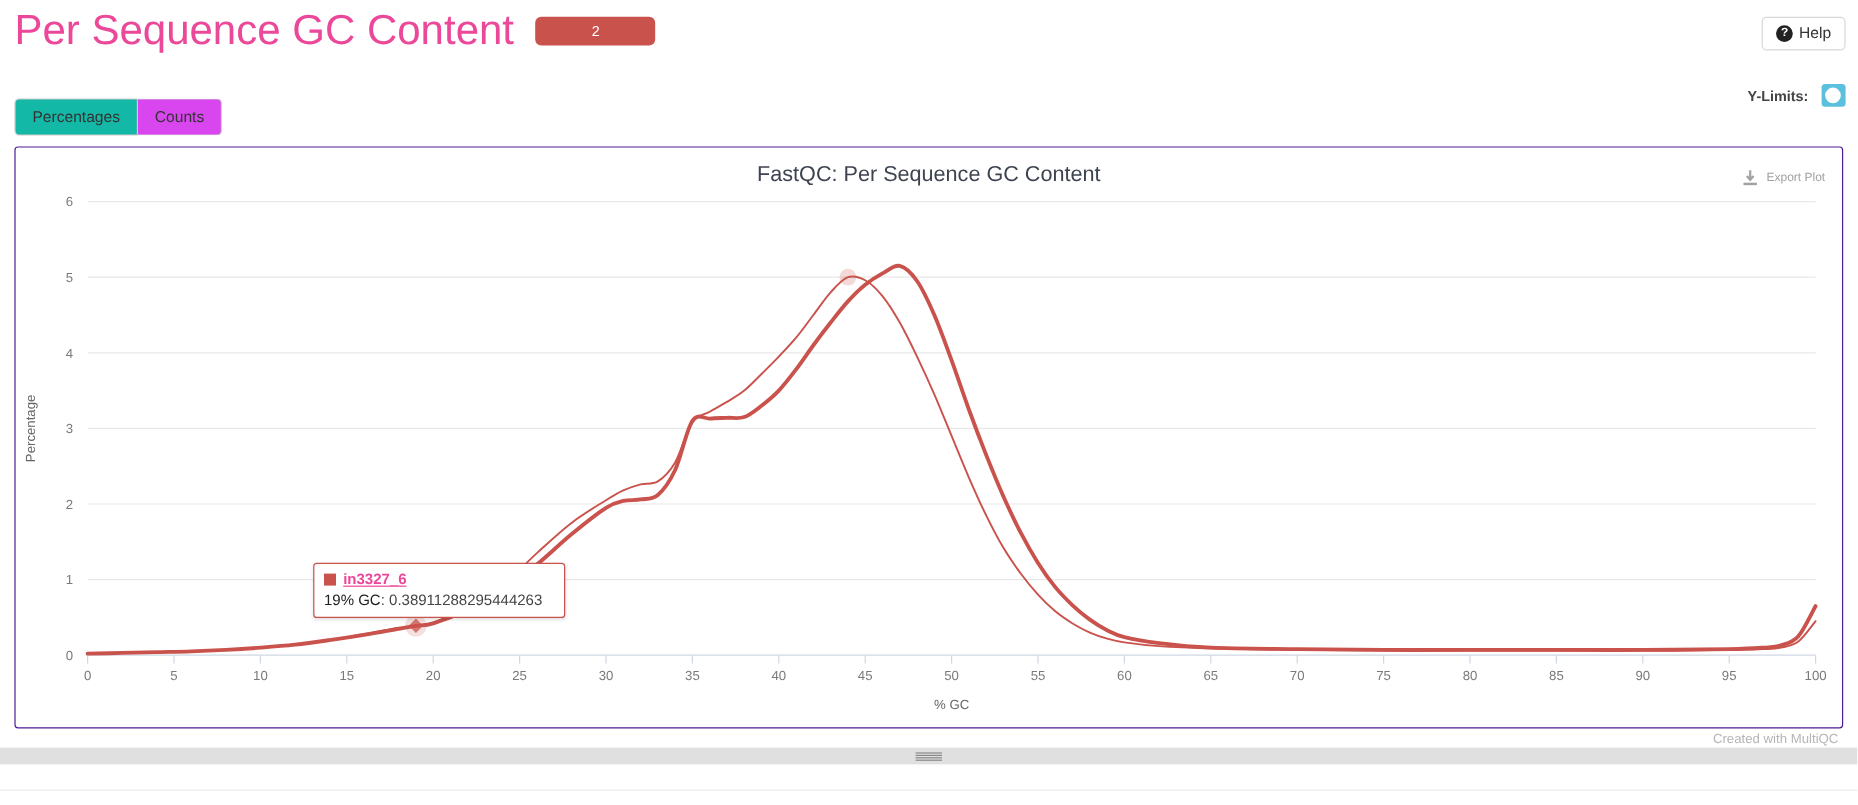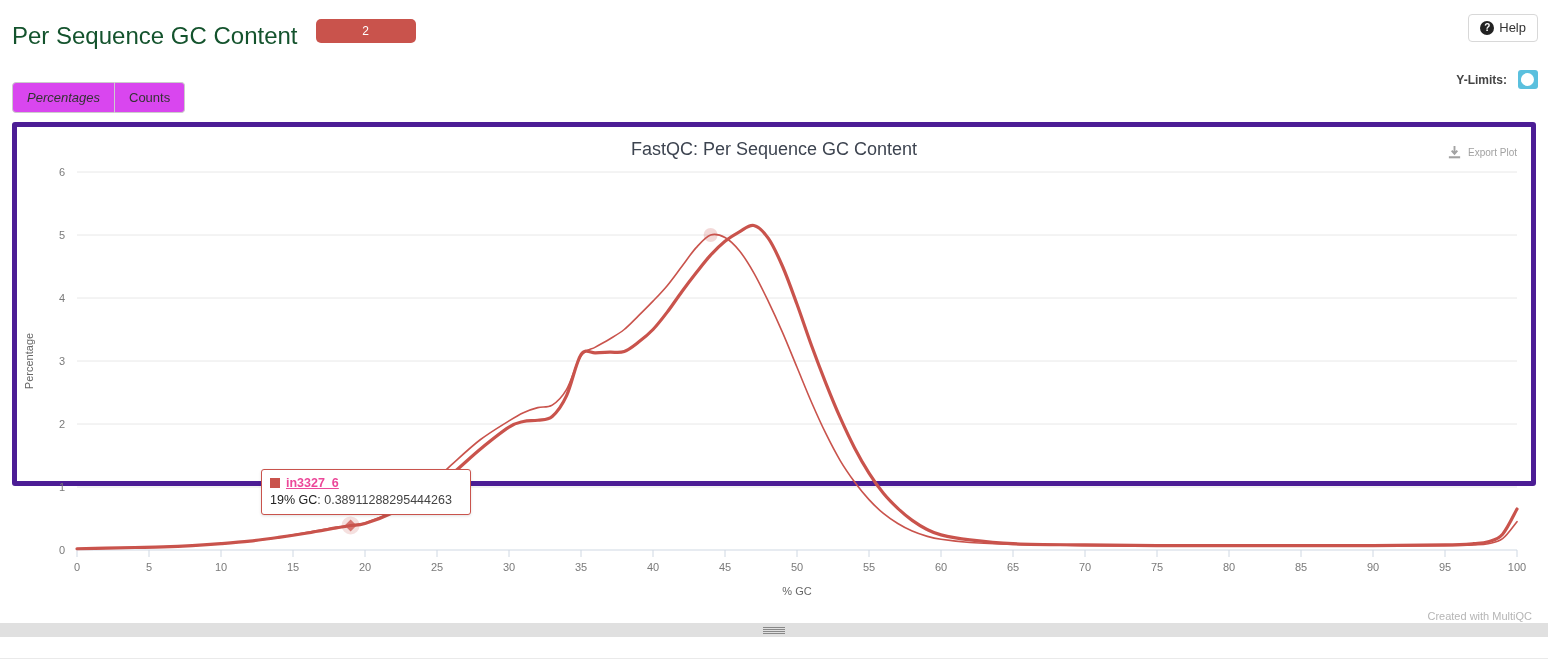"Per Sequence GC Content" .page-title { color: #14532d -> #ec4899; font-size: 24px -> 35px; margin-top: 10px -> none }
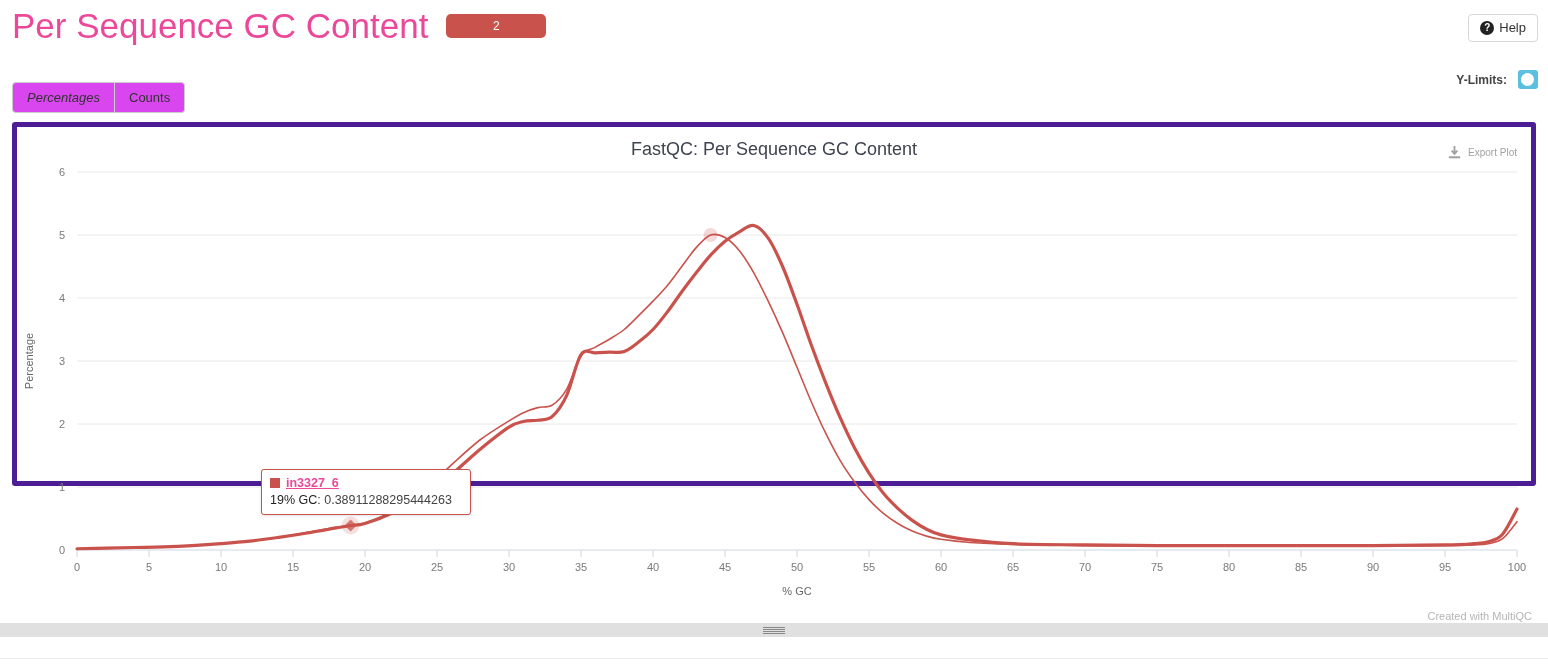"Percentages" .tab.active { background: #d946ef -> #14b8a6; font-style: italic -> none }
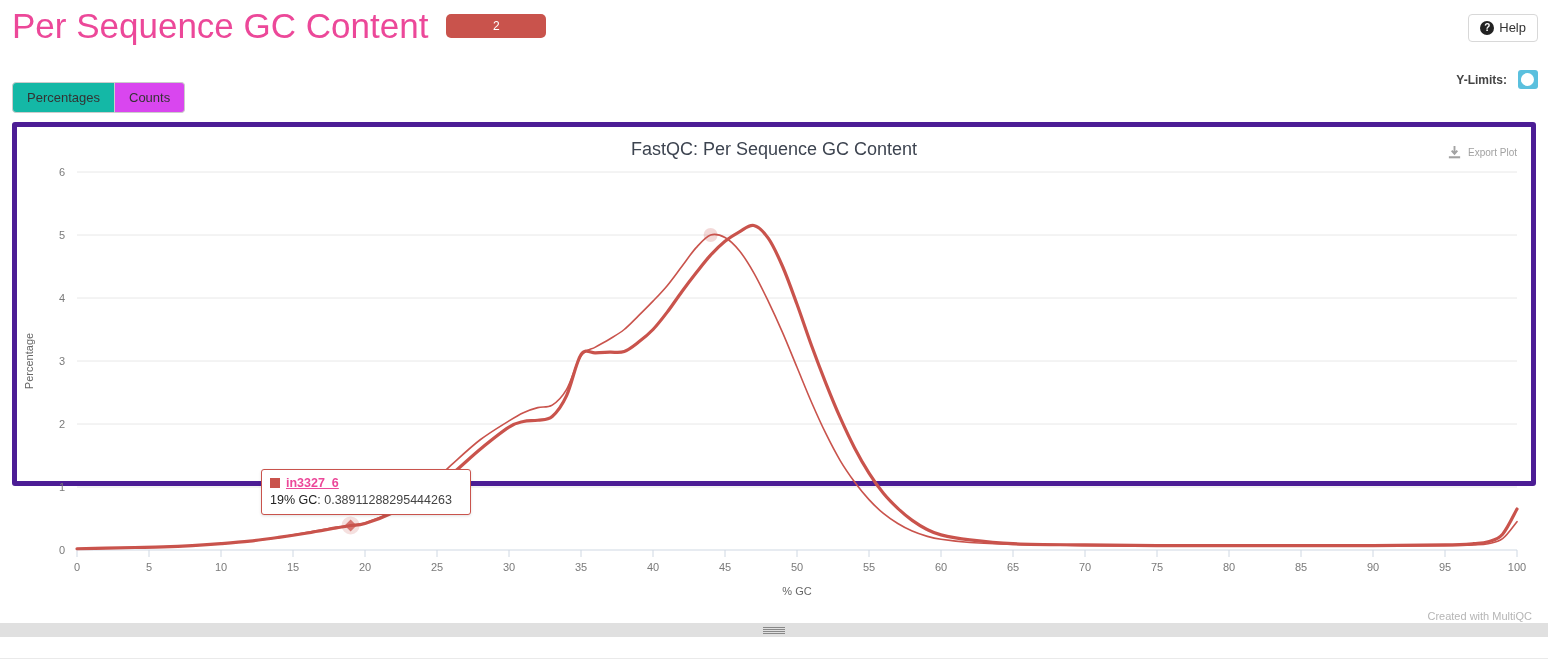"FastQC: Per Sequence GC Content" .panel { border: 5px solid #4c1d95 -> 1px solid #4c1d95; height: 364px -> 485px }
